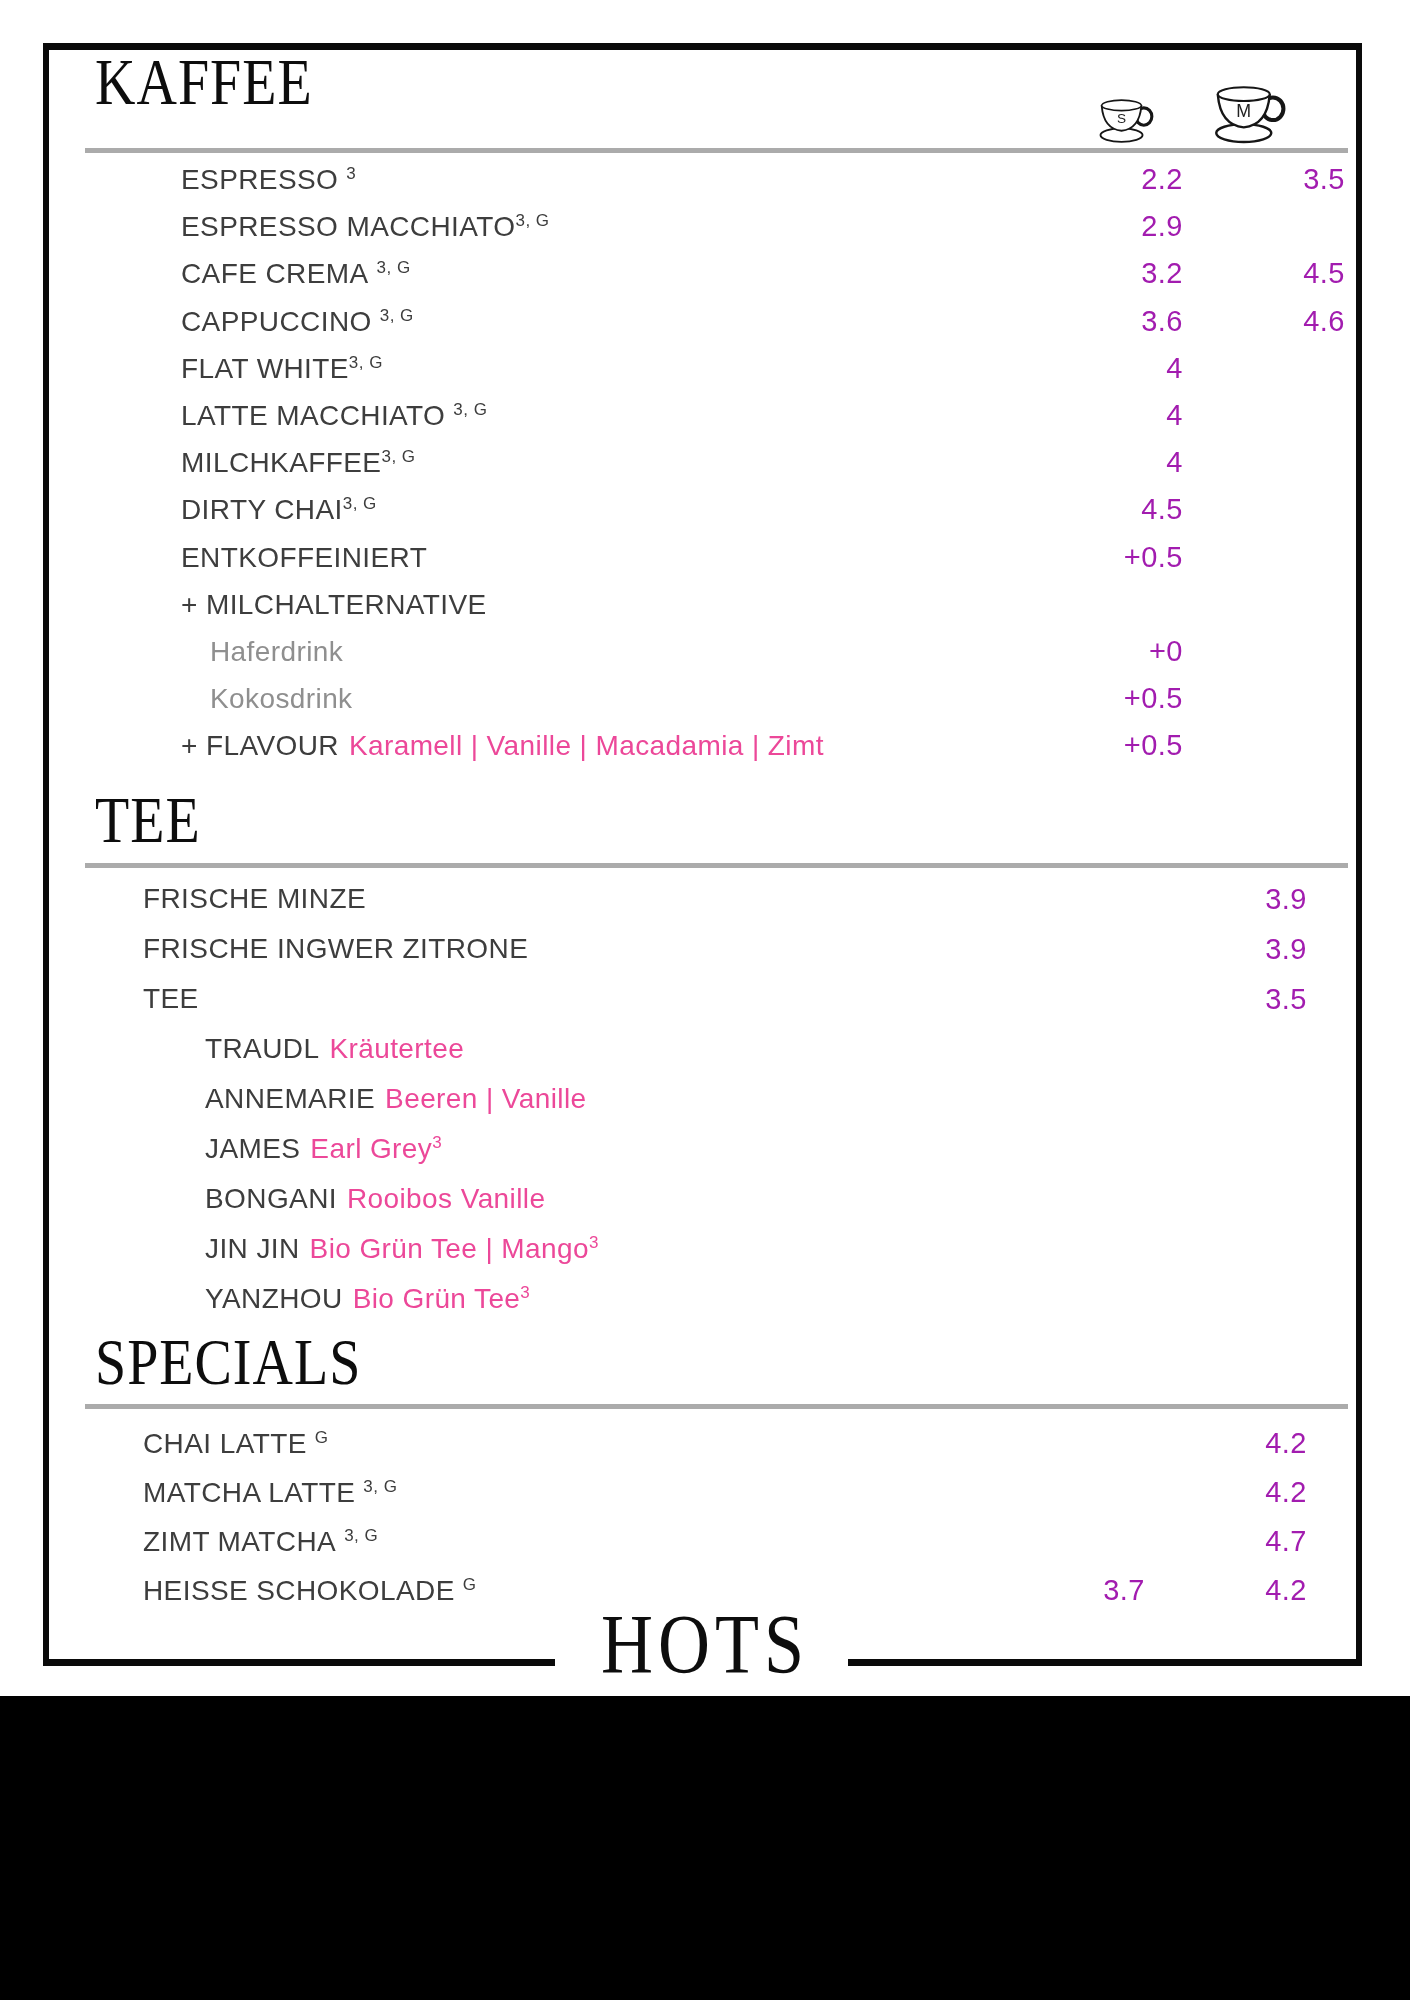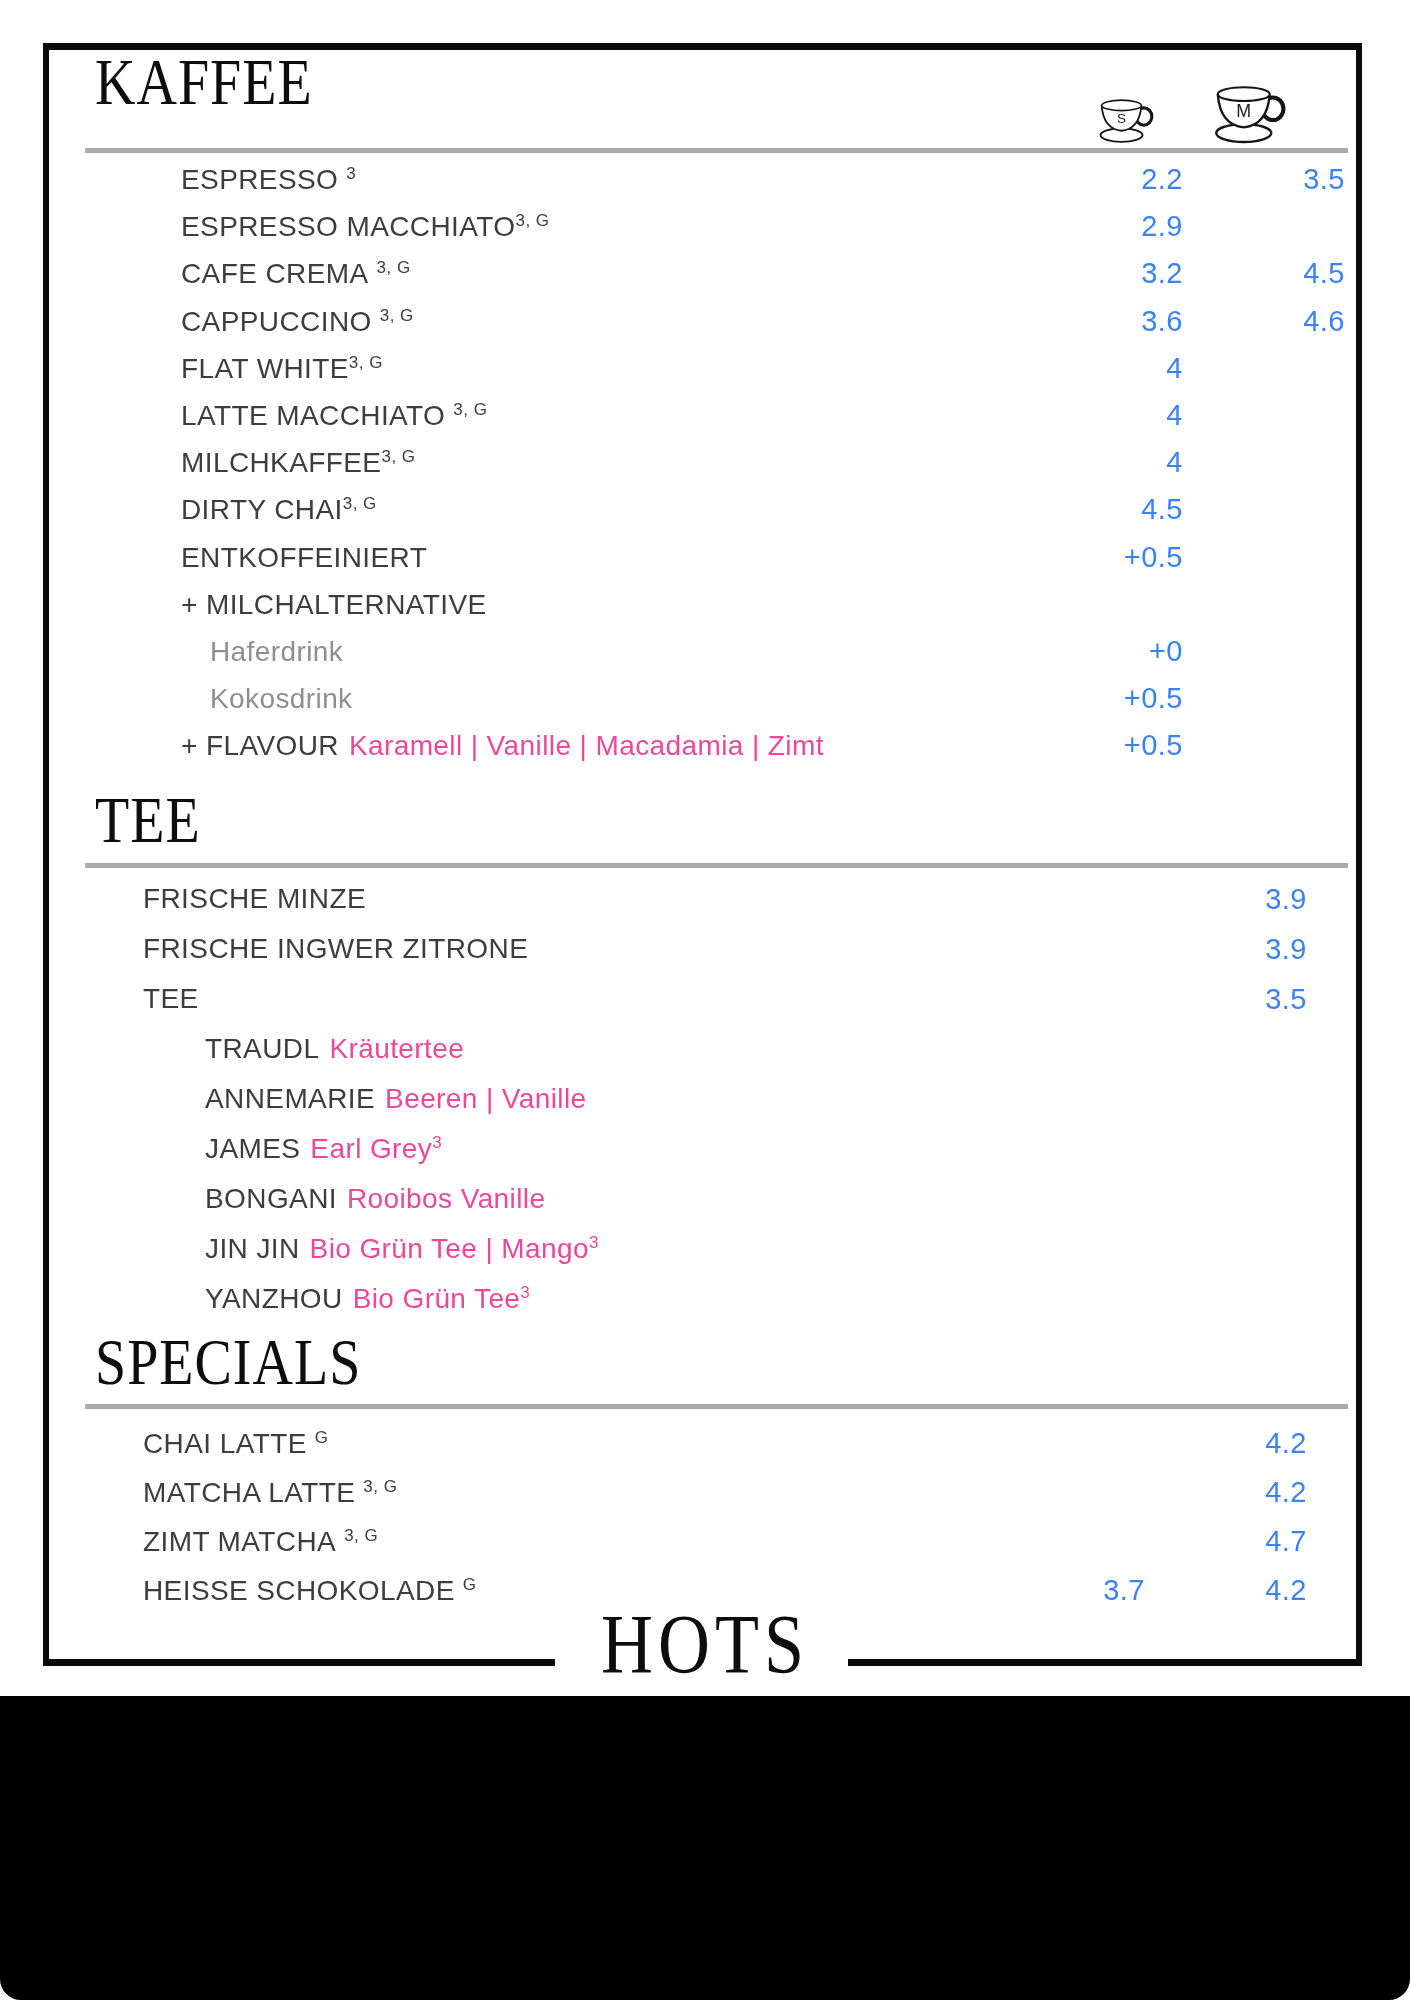"KAFFEE" .canvas { border-radius: 21px -> none }
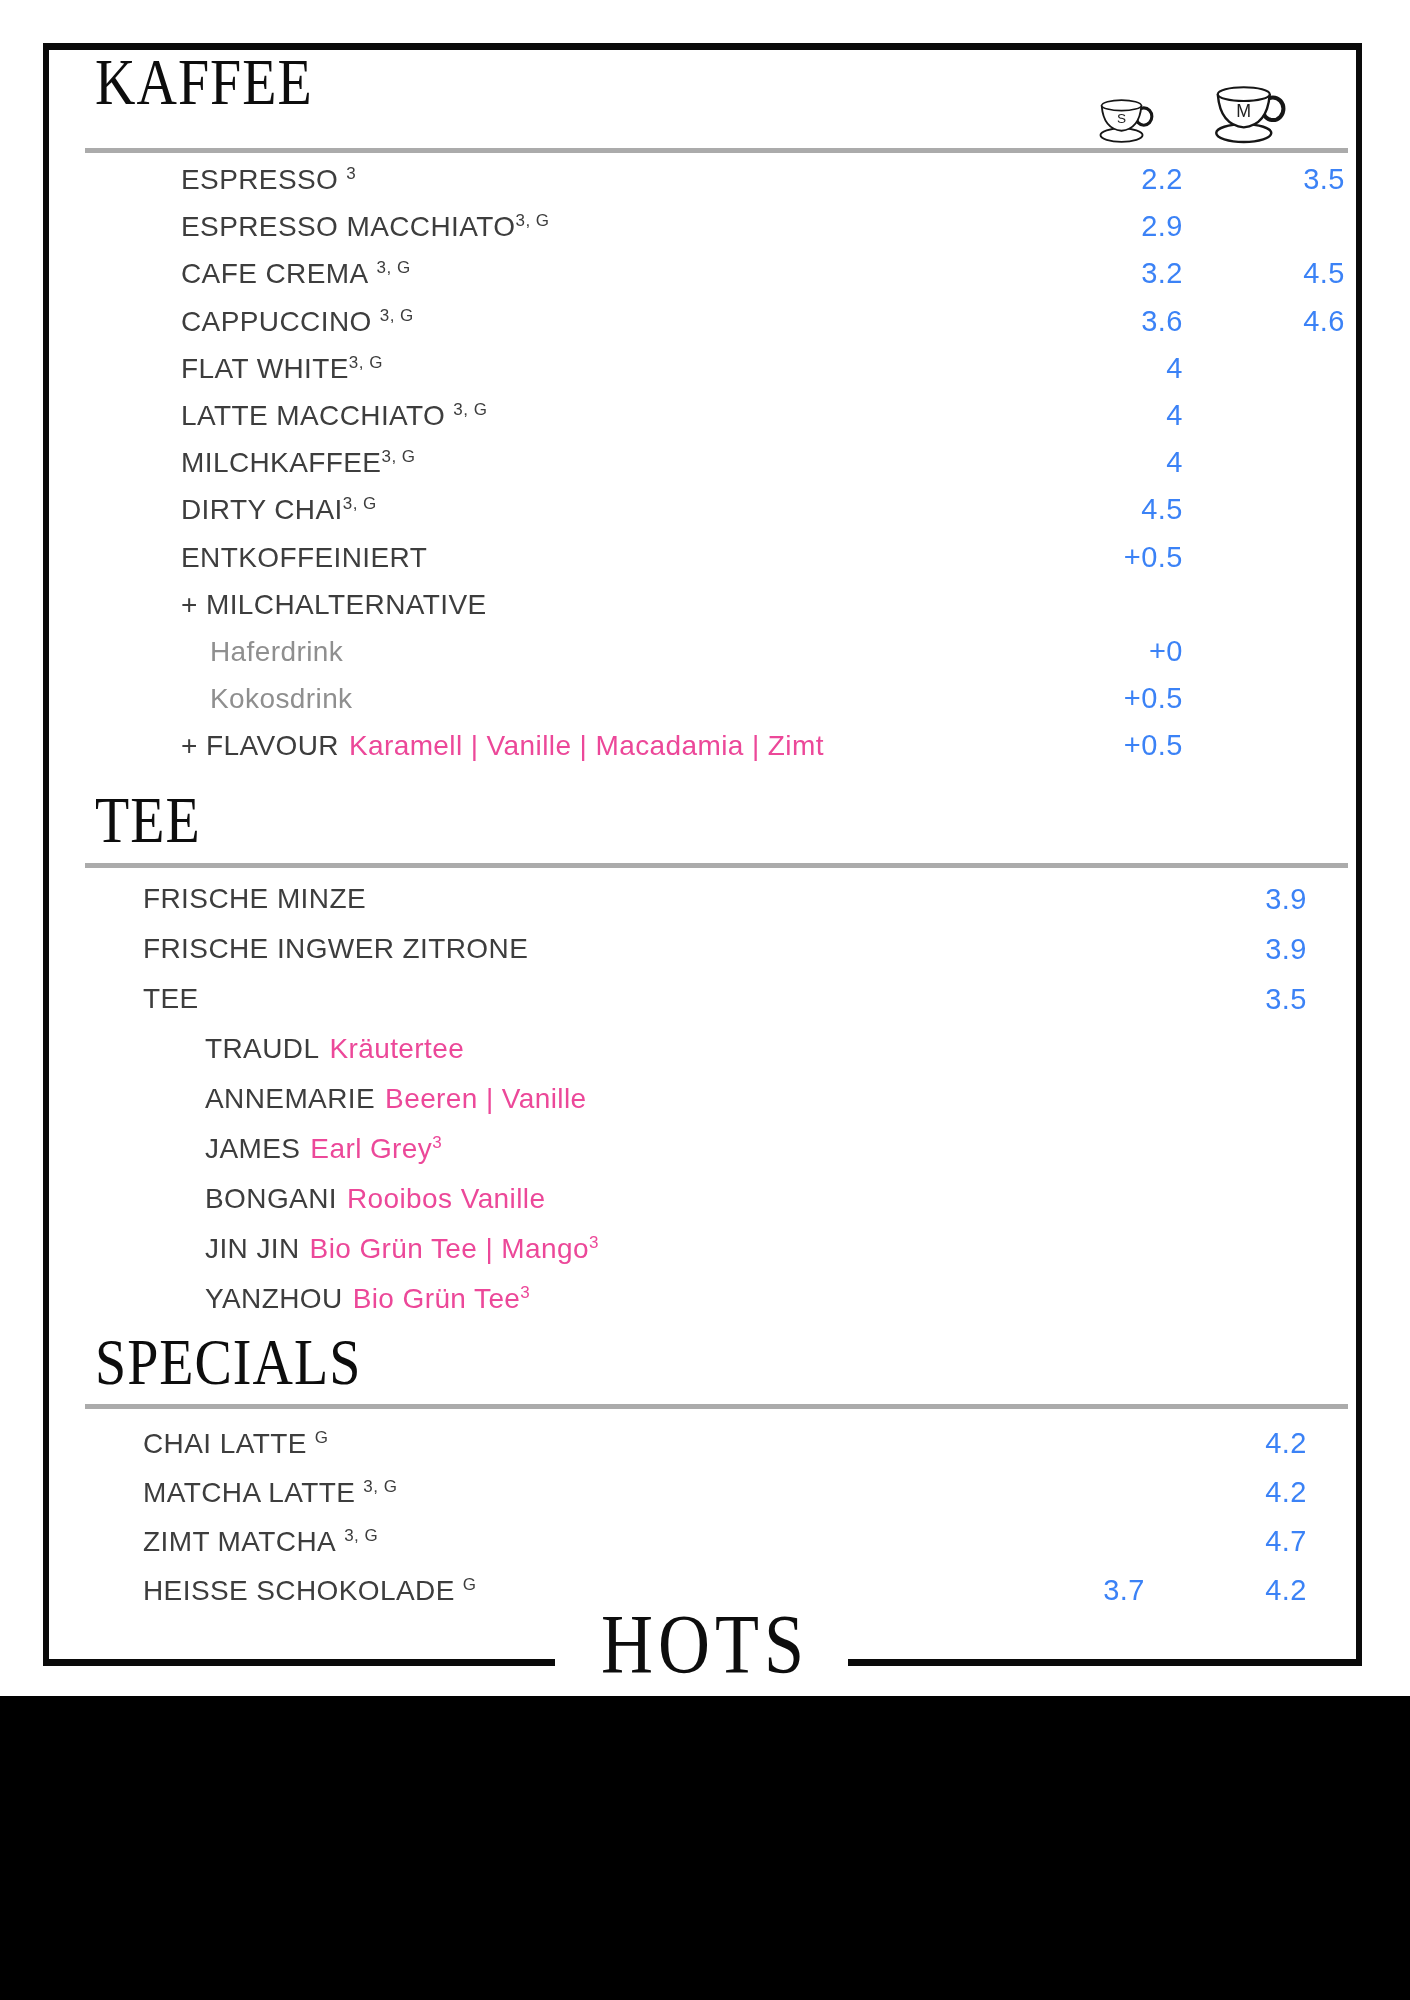"2.2" .ps,.pm { color: #3b82f6 -> #a21caf }
